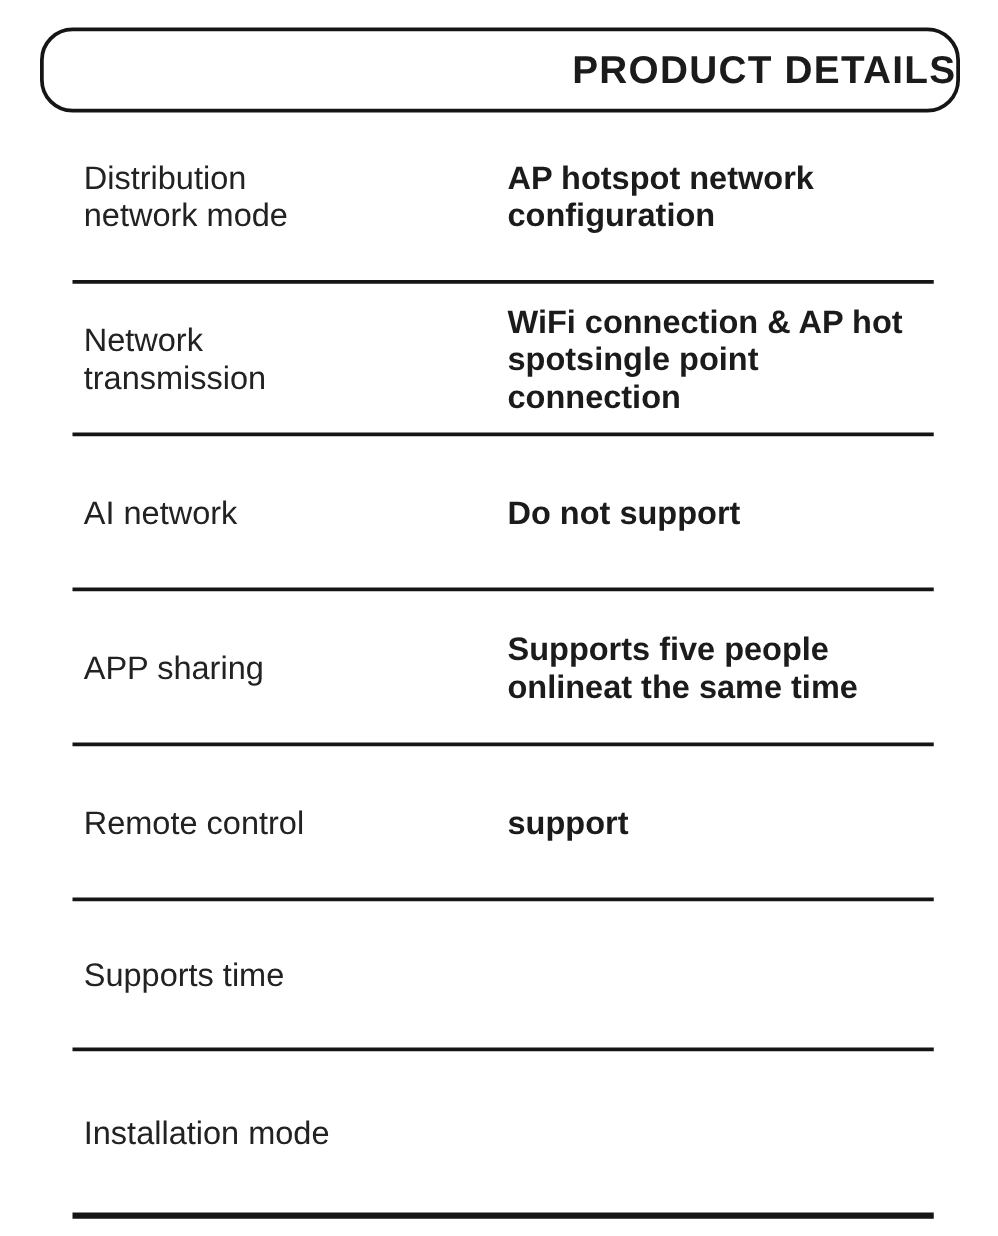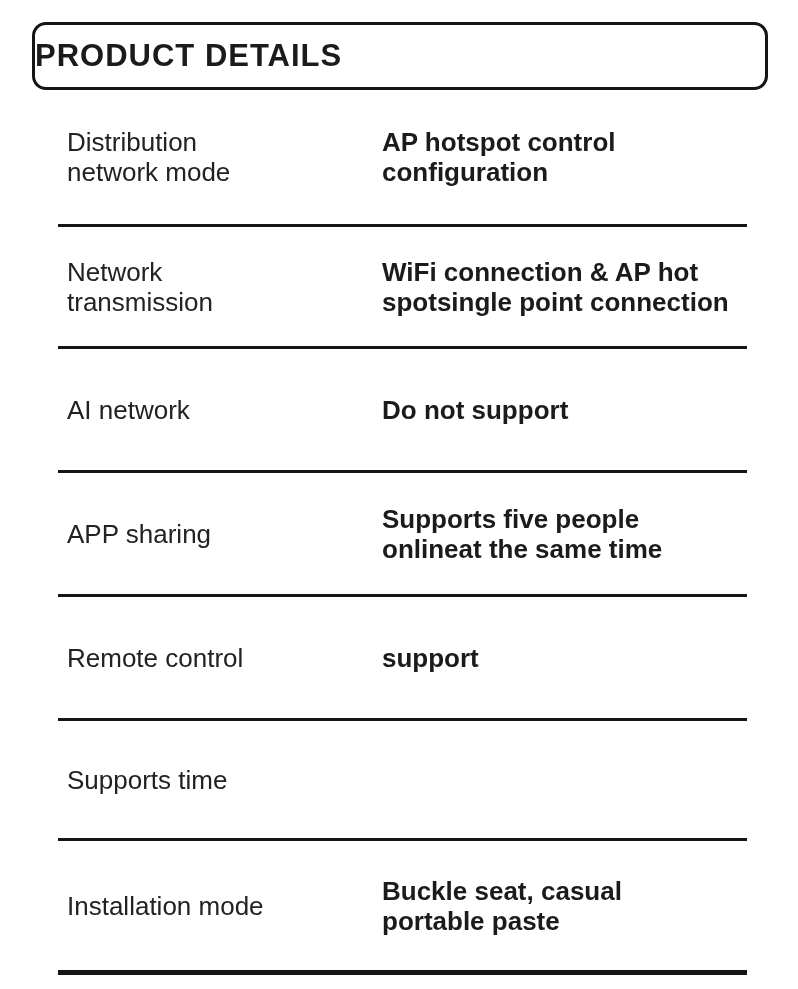"PRODUCT DETAILS" .header-box { border-radius: 14px -> 26px; justify-content: flex-start -> flex-end }
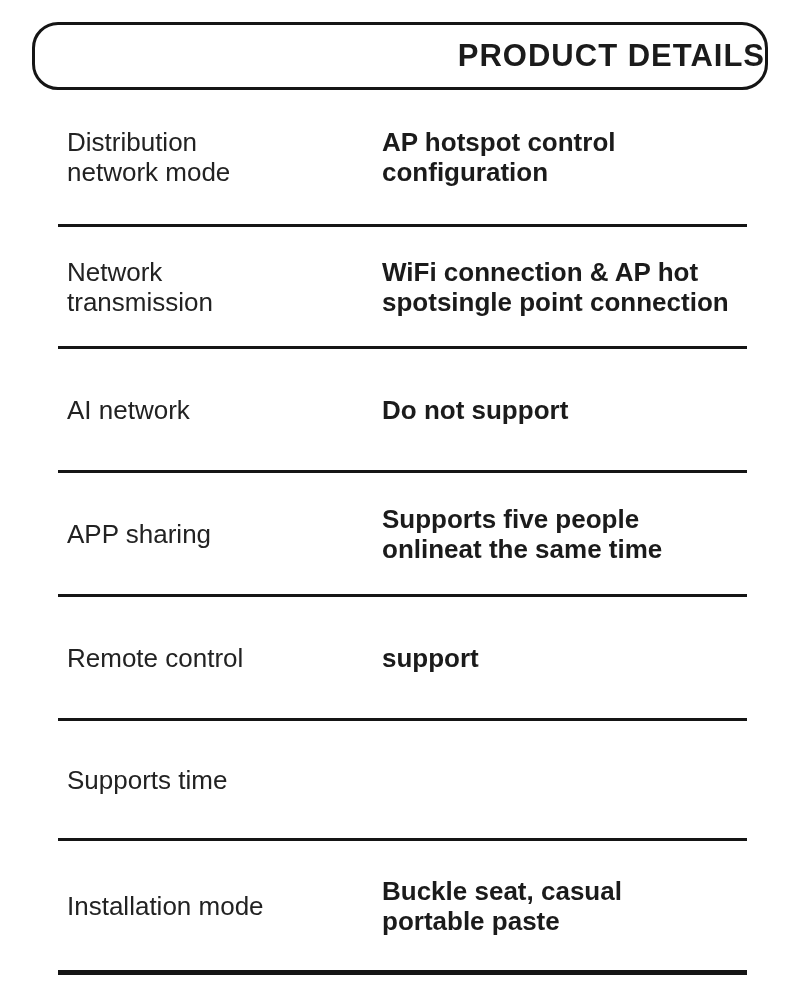"Distribution" .spec-row { gap: none -> 24px }
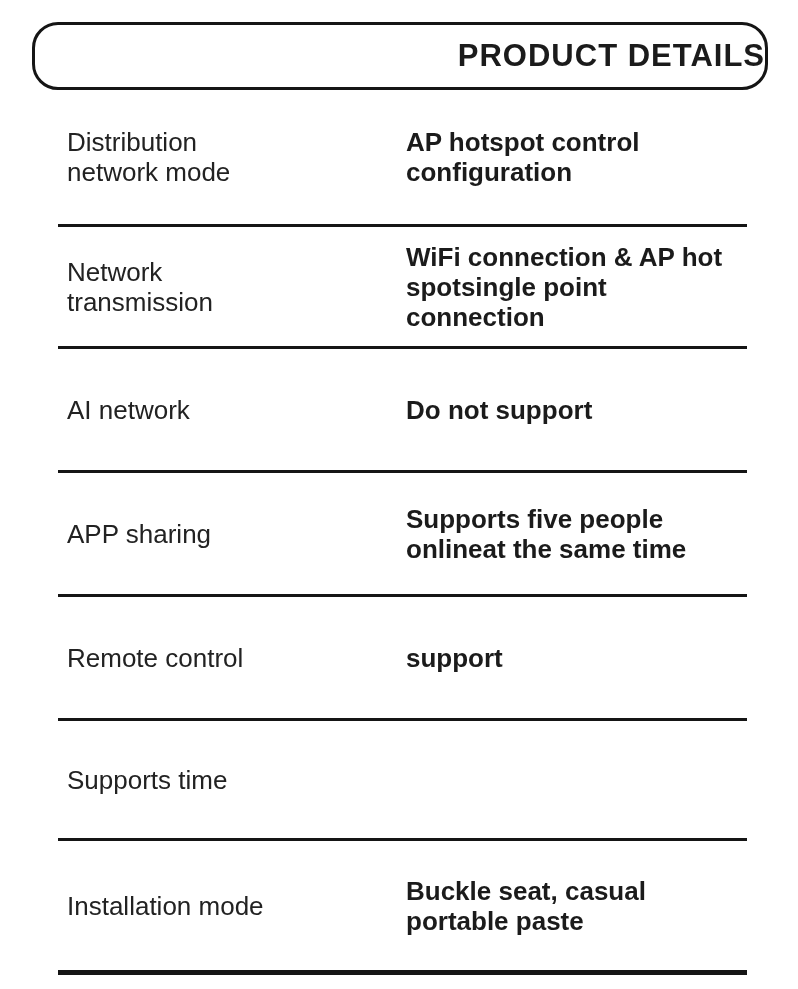"AP hotspot control" div.spec-value { text: control -> network }
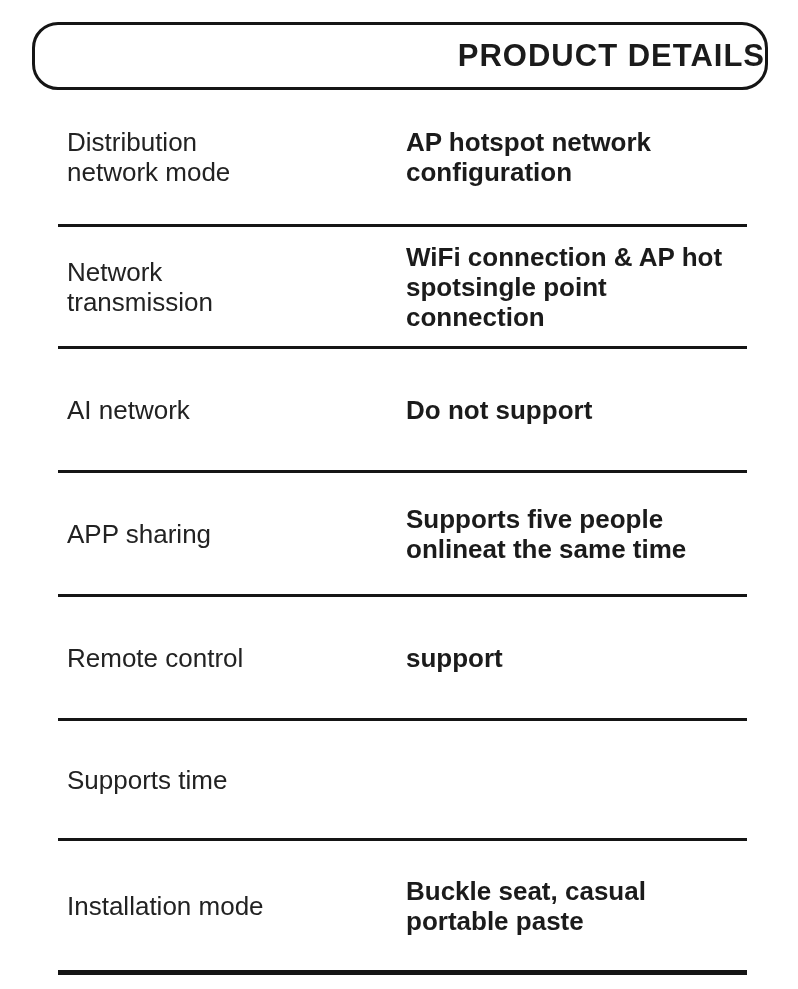"Buckle seat, casual" div.spec-value { html: <div>Buckle seat, casual portable paste</div> -> none }
